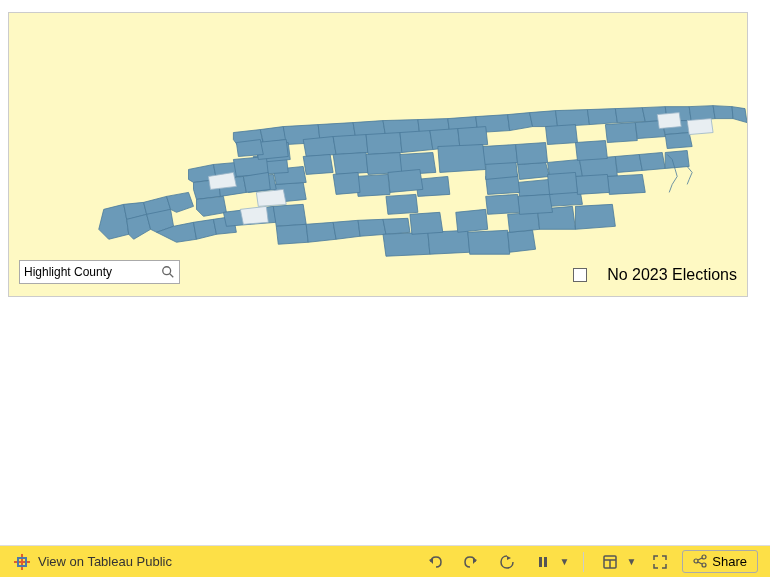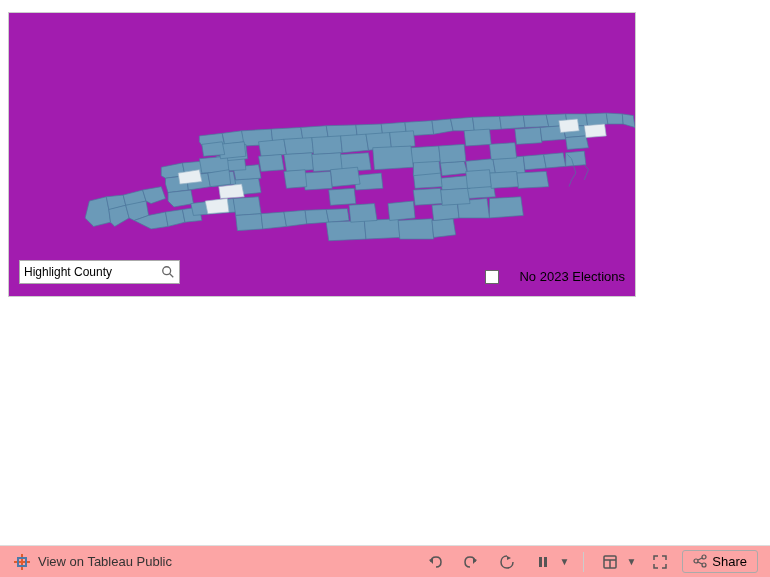"Highlight County" #map-frame { background: #a21caf -> #fef9c3; width: 628px -> 740px }
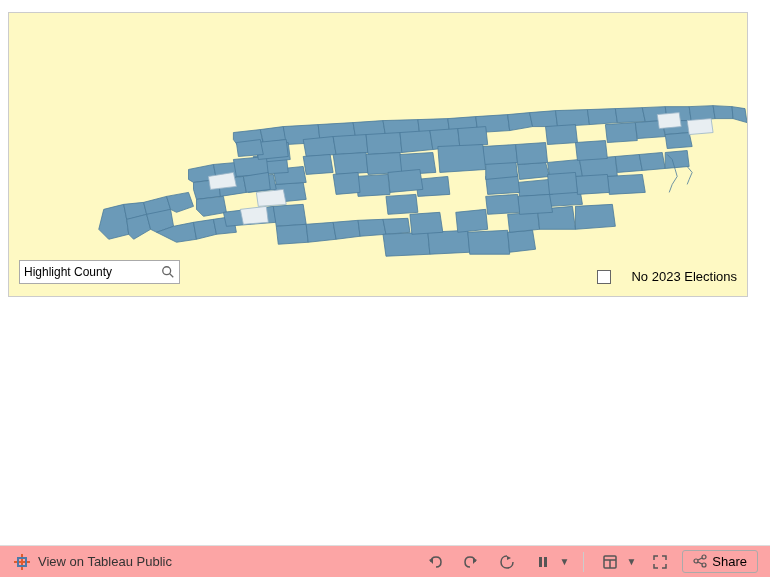"No 2023 Elections" #legend-container { font-size: 13px -> 16px }
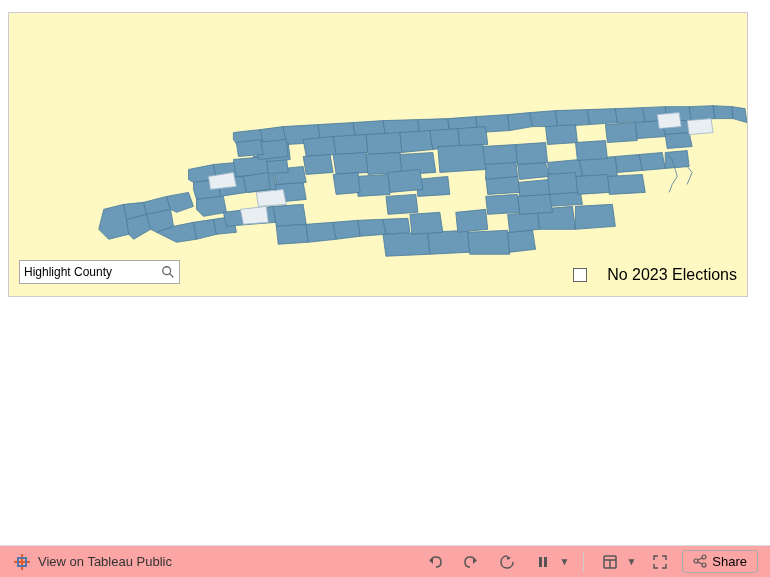"View on Tableau Public" #bottom-toolbar { background: #fca5a5 -> #fde047 }
